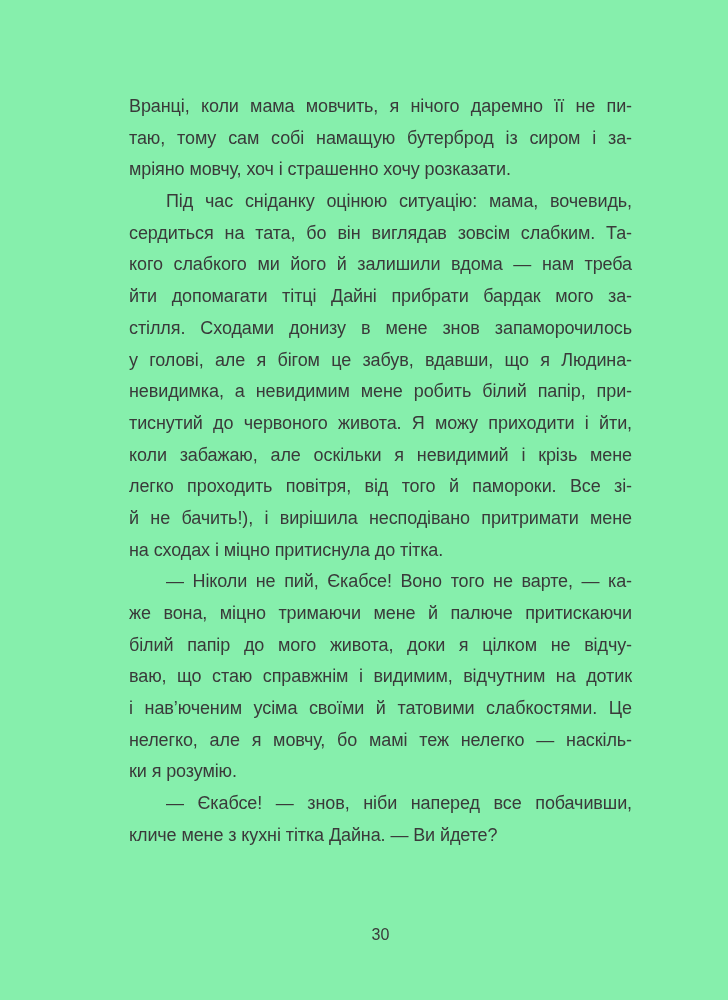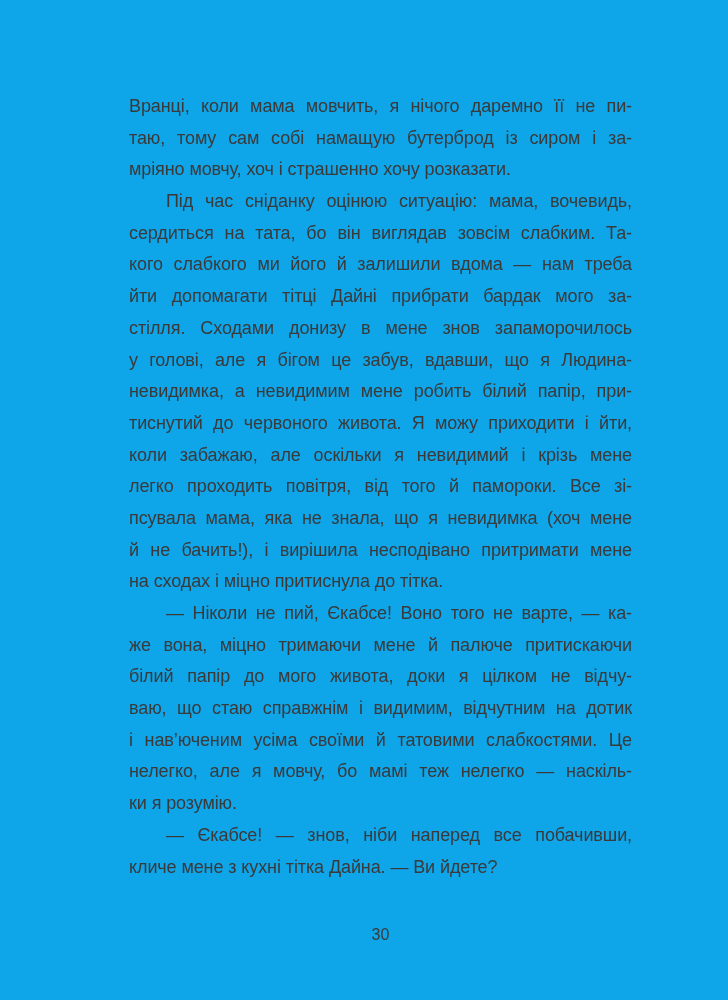"Вранці, коли мама мовчить, я" .page { background: #0ea5e9 -> #86efac }
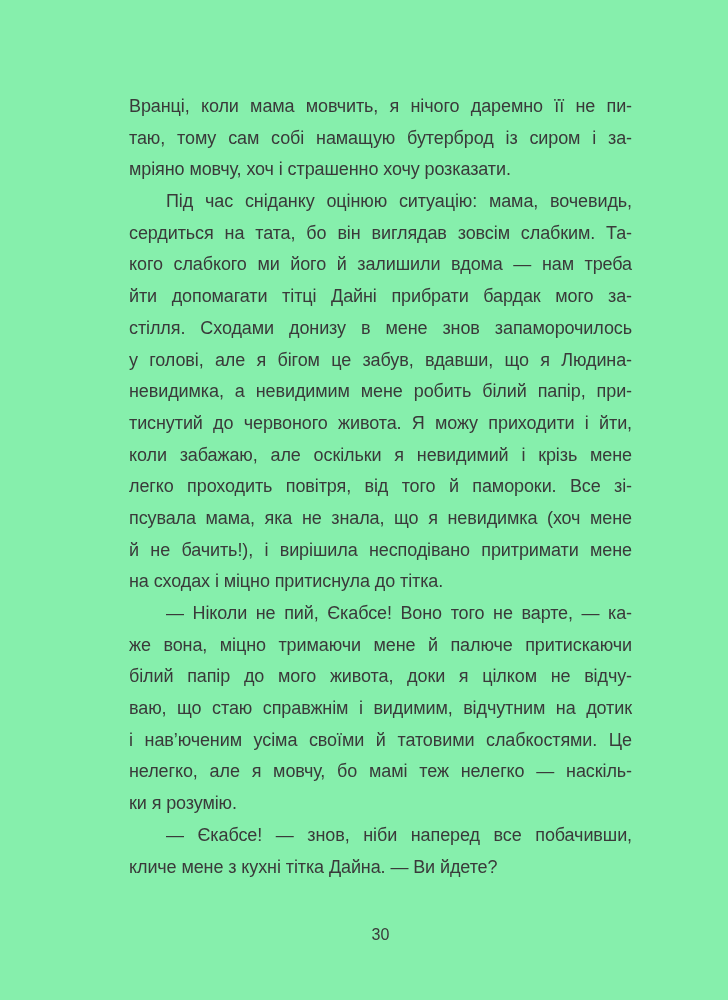"псувала мама, яка не знала," div.line { html: <div>псувала мама, яка не знала, що я невидимка (хоч мене</div> -> none }
